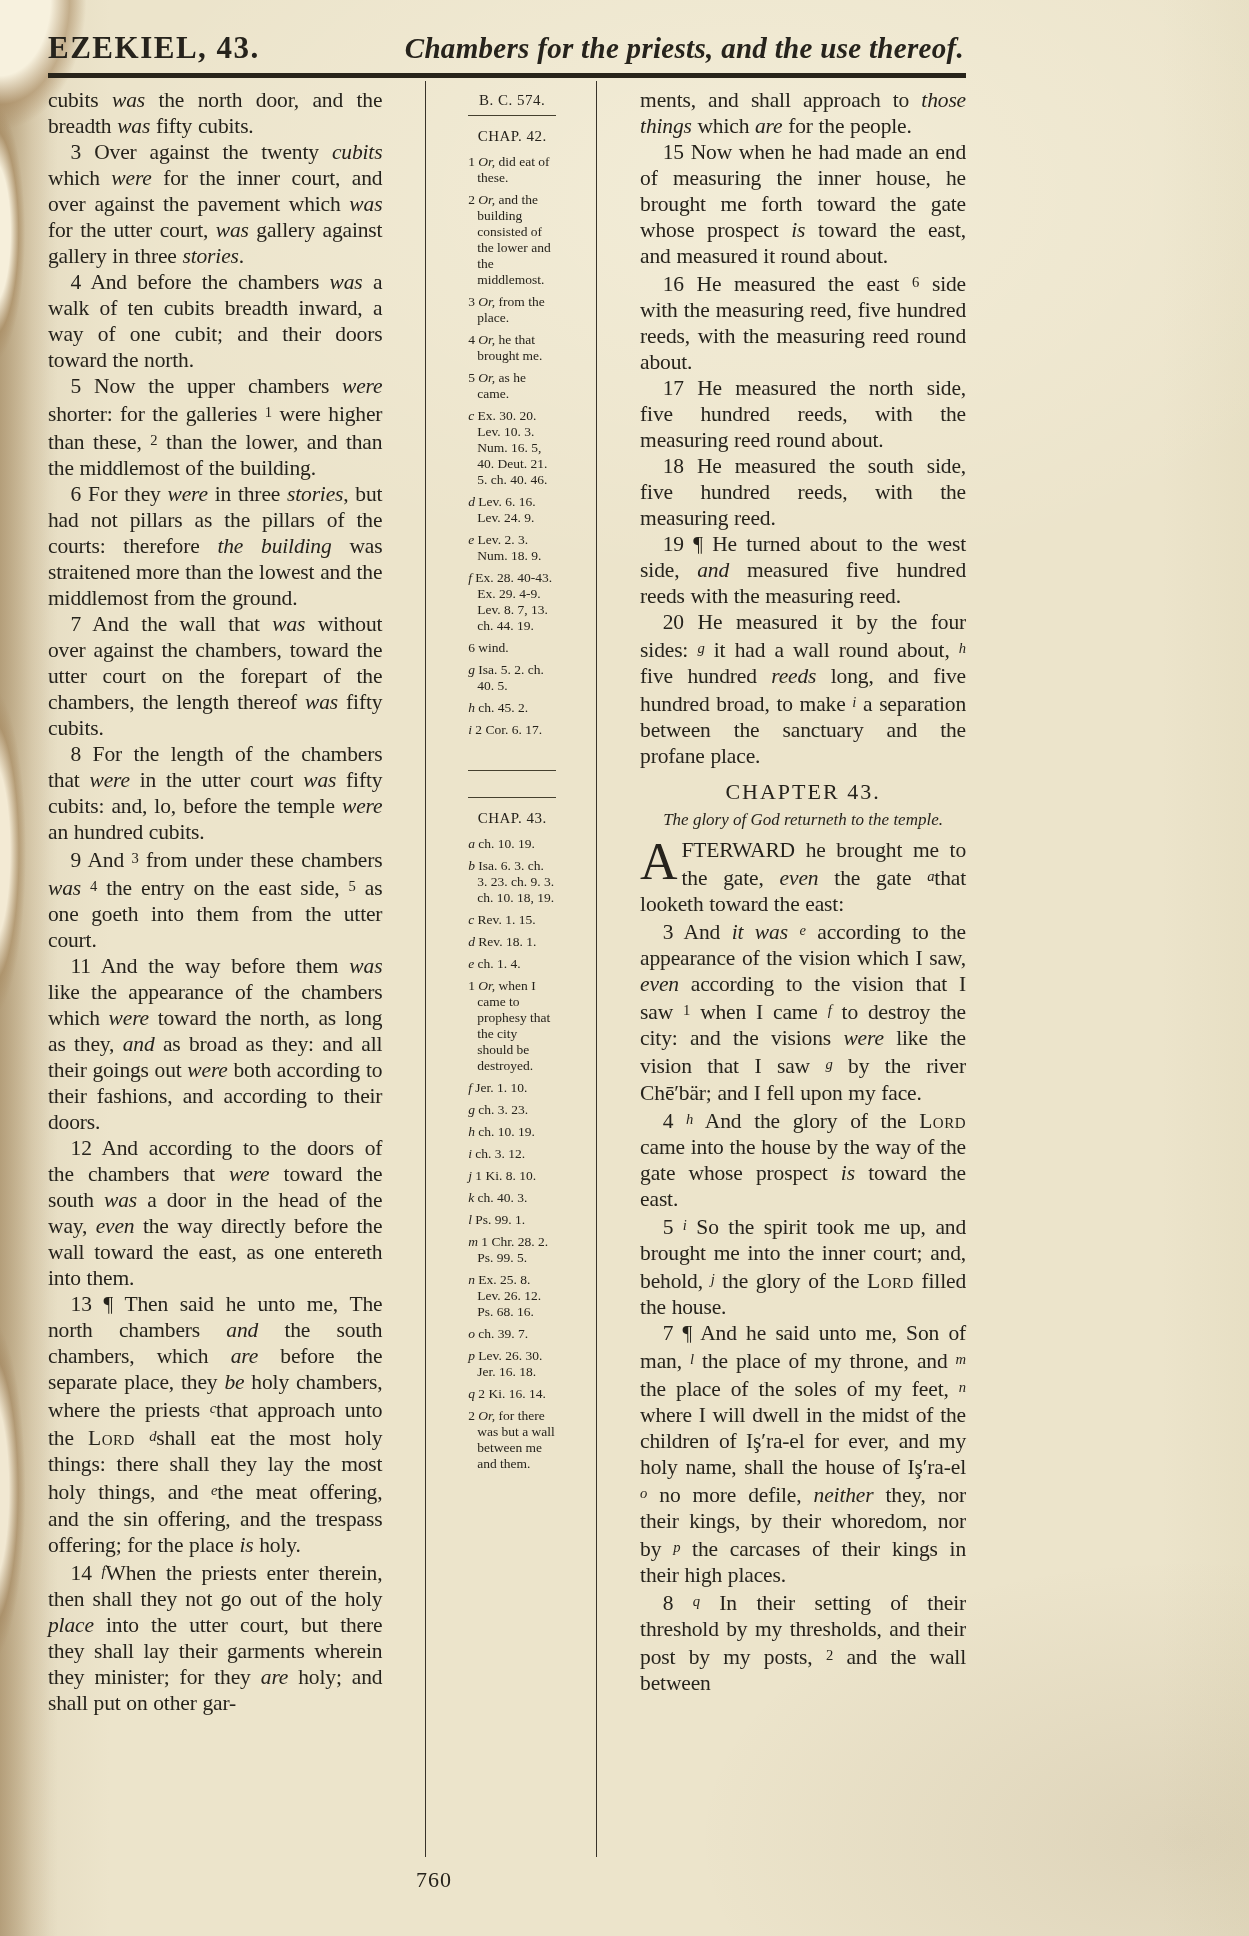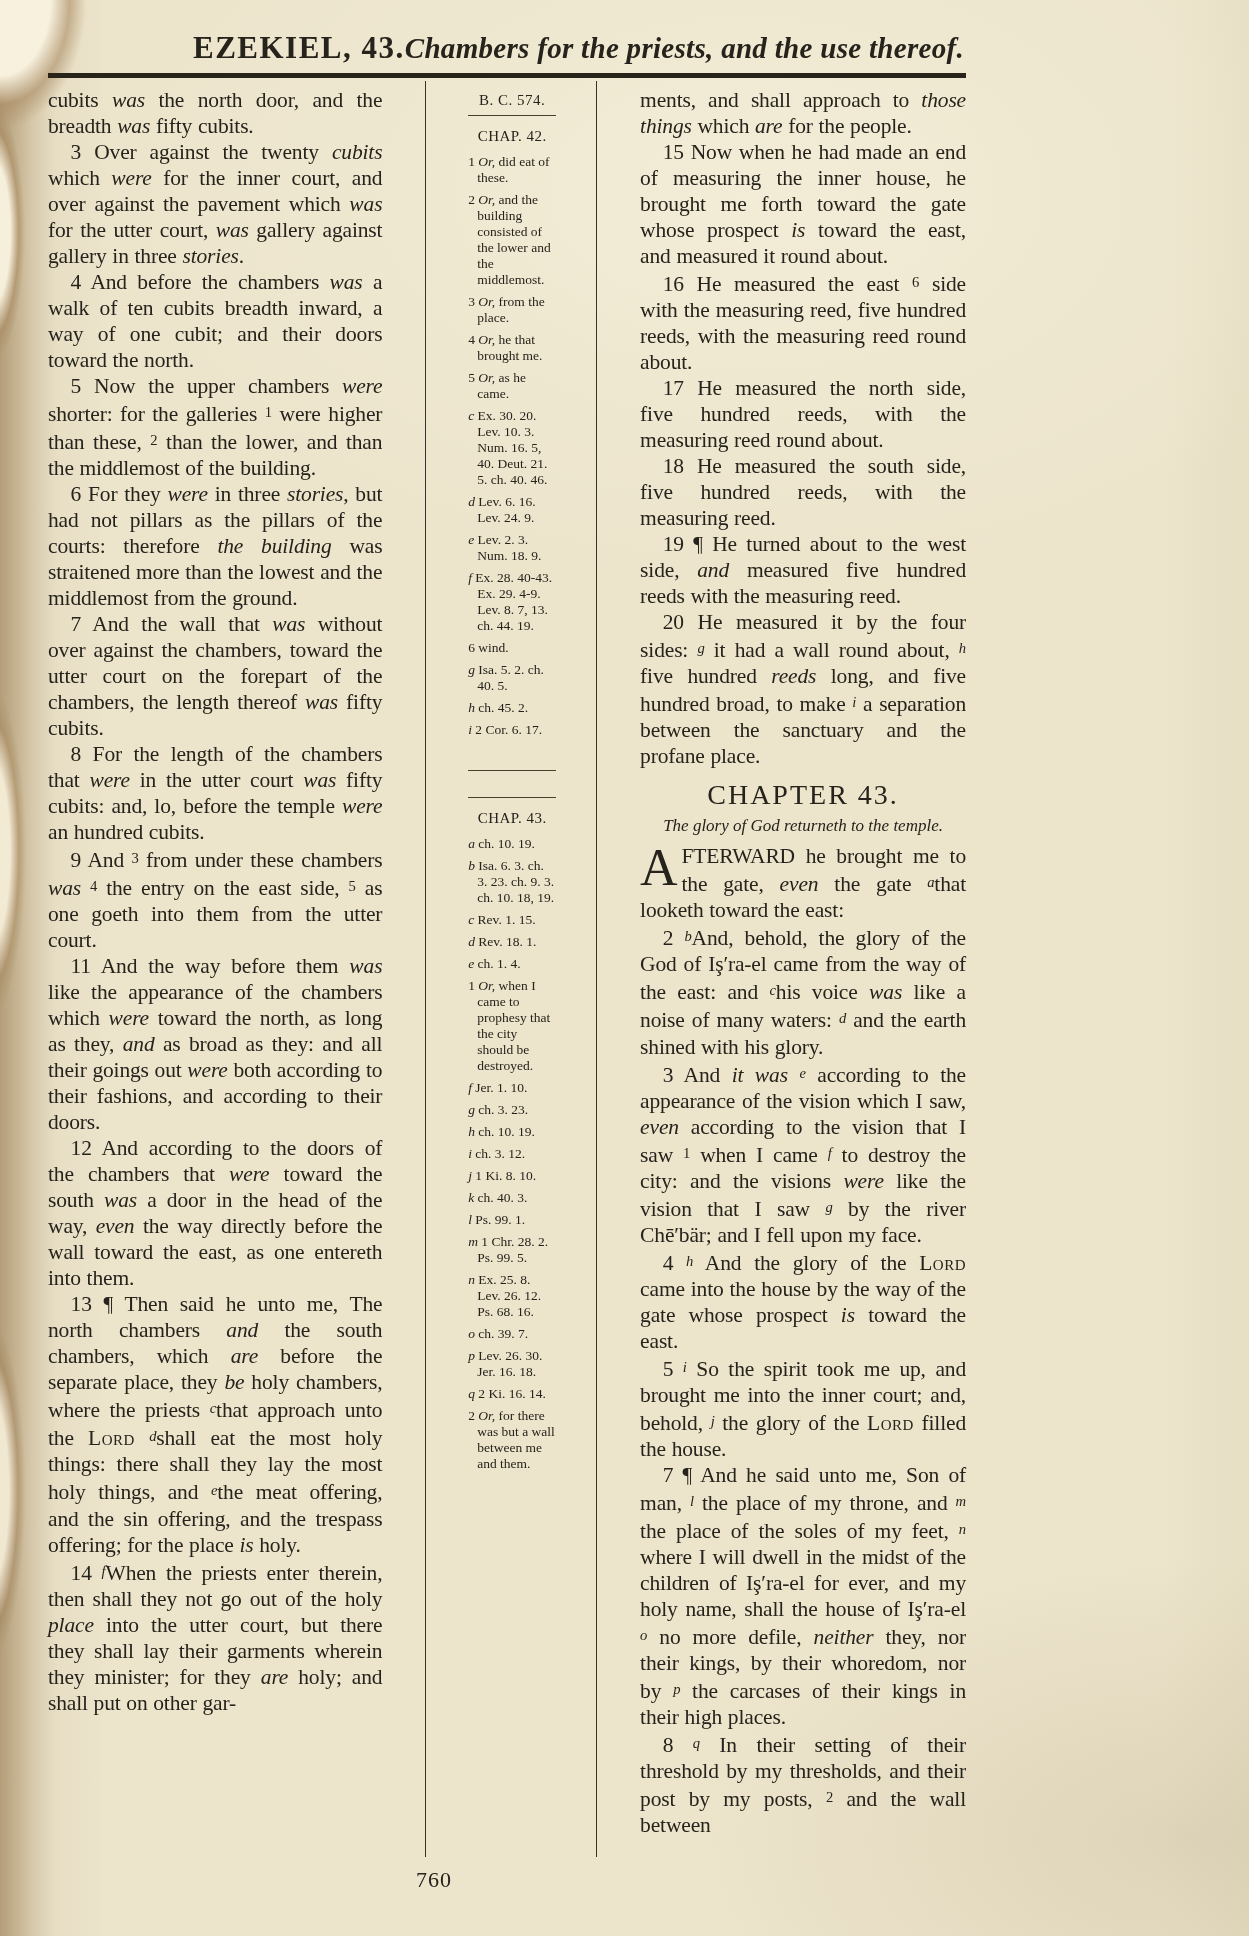"EZEKIEL, 43." .running-header { justify-content: flex-end -> space-between }
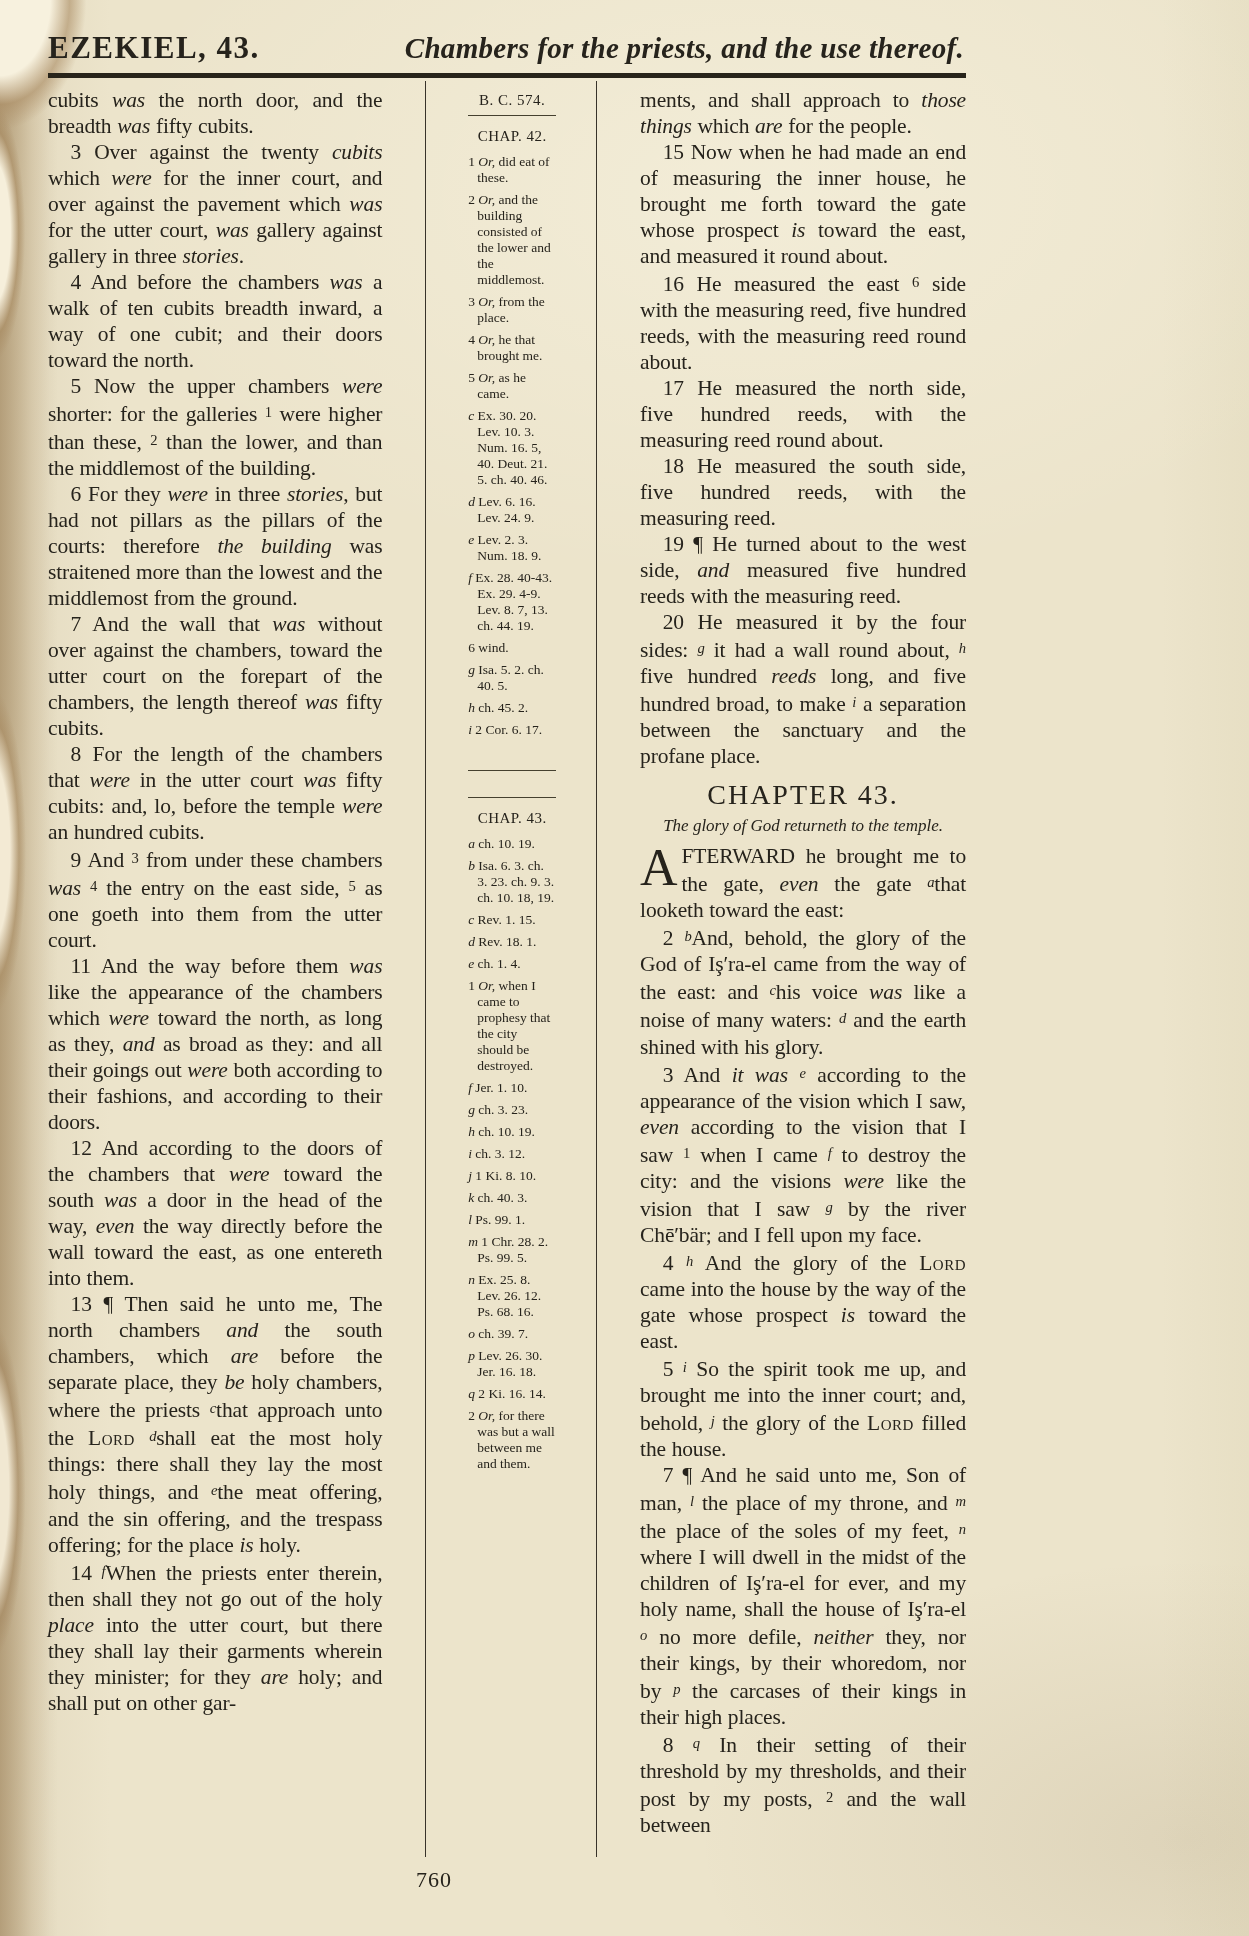"CHAPTER 43." .chapter-title { font-size: 28px -> 22px }
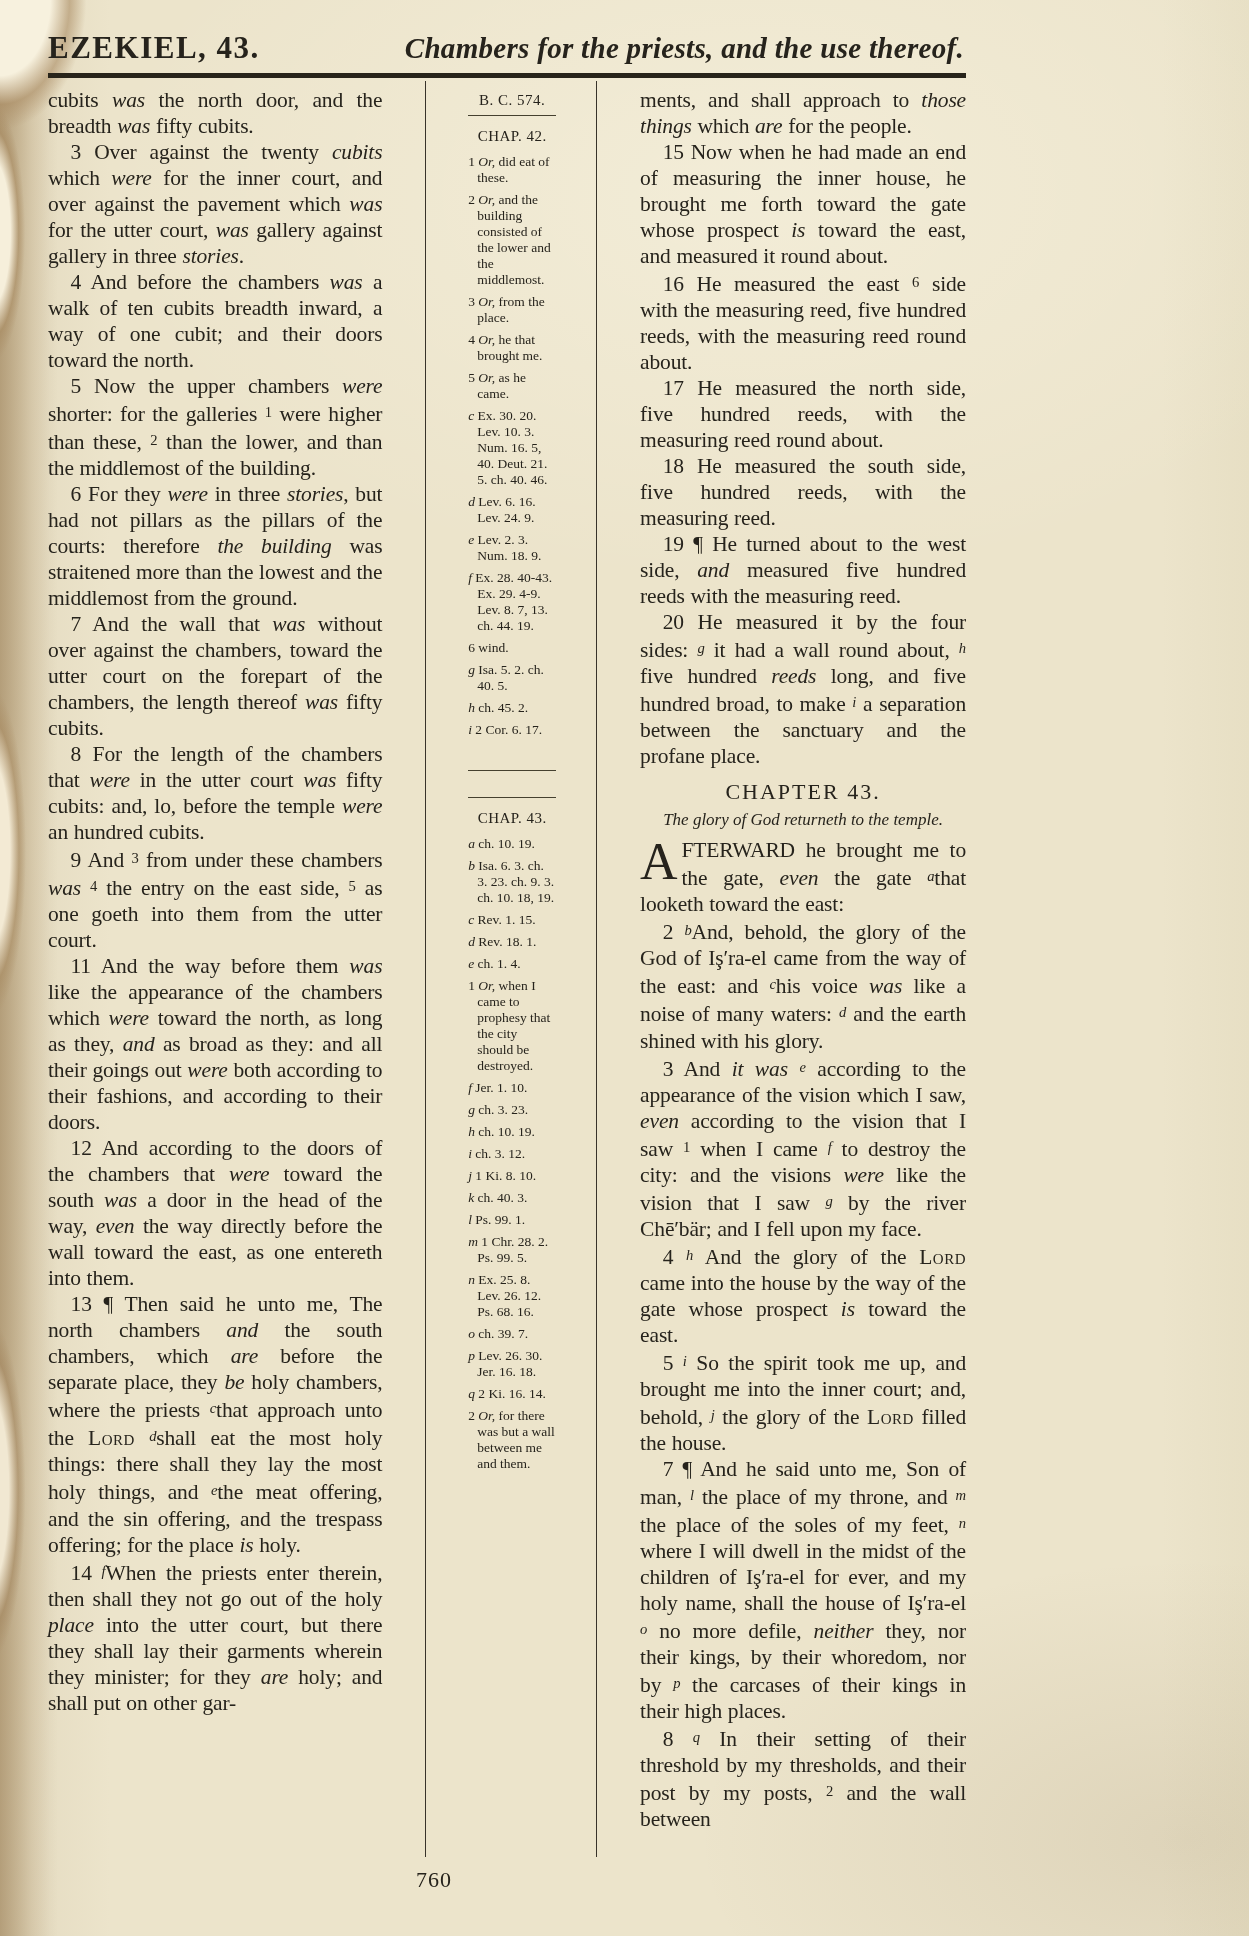"2 bAnd, behold, the glory" p.verse { html: <p>2 <span>b</span>And, behold, the glory of the God of Iş′ra-el came from the way of the east: and <span>c</span>his voice <i>was</i> like a noise of many waters: <span>d</span> and the earth shined with his glory.</p> -> none }
